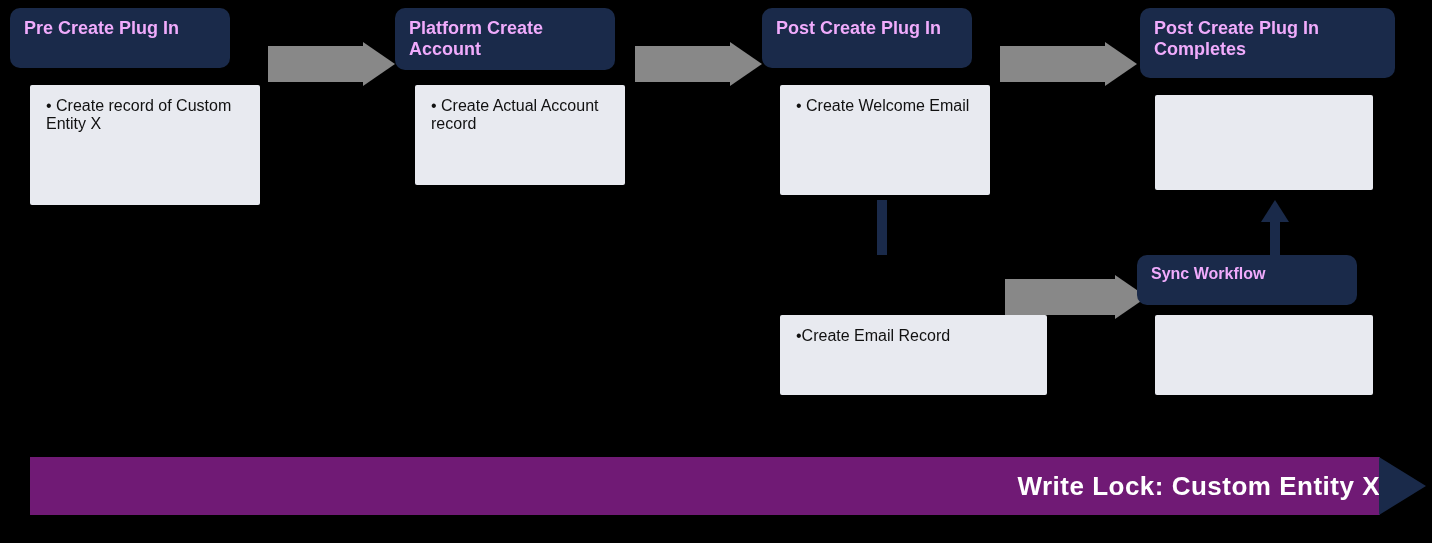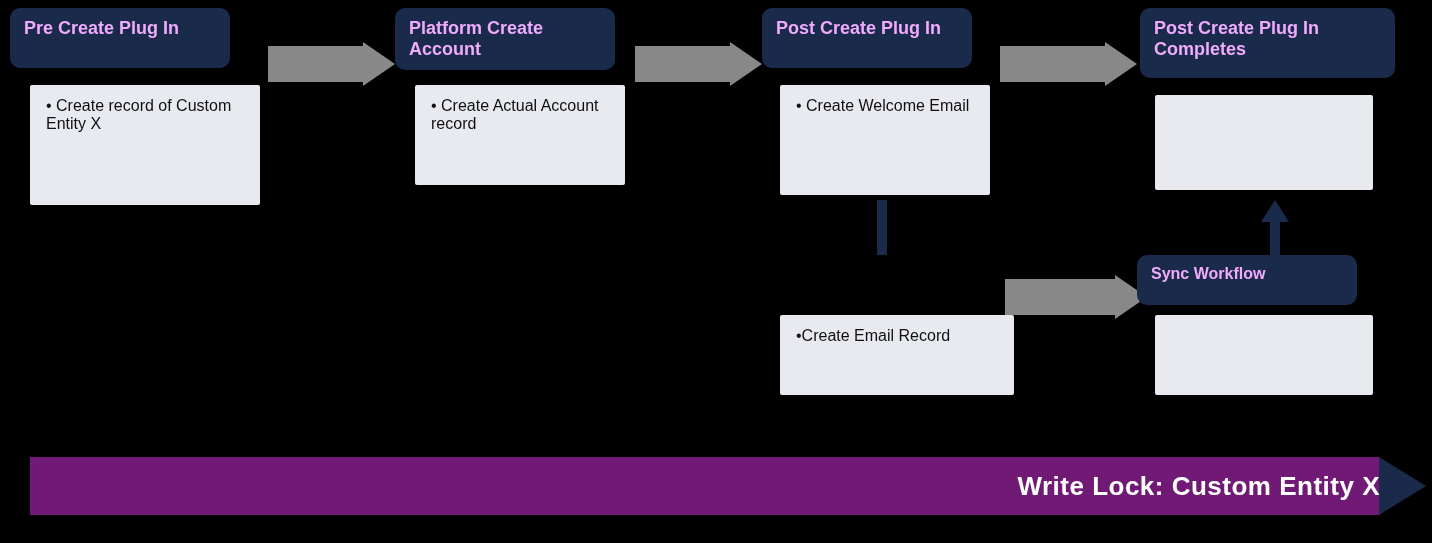"•Create Email Record" div.box-light { width: 234px -> 267px }
